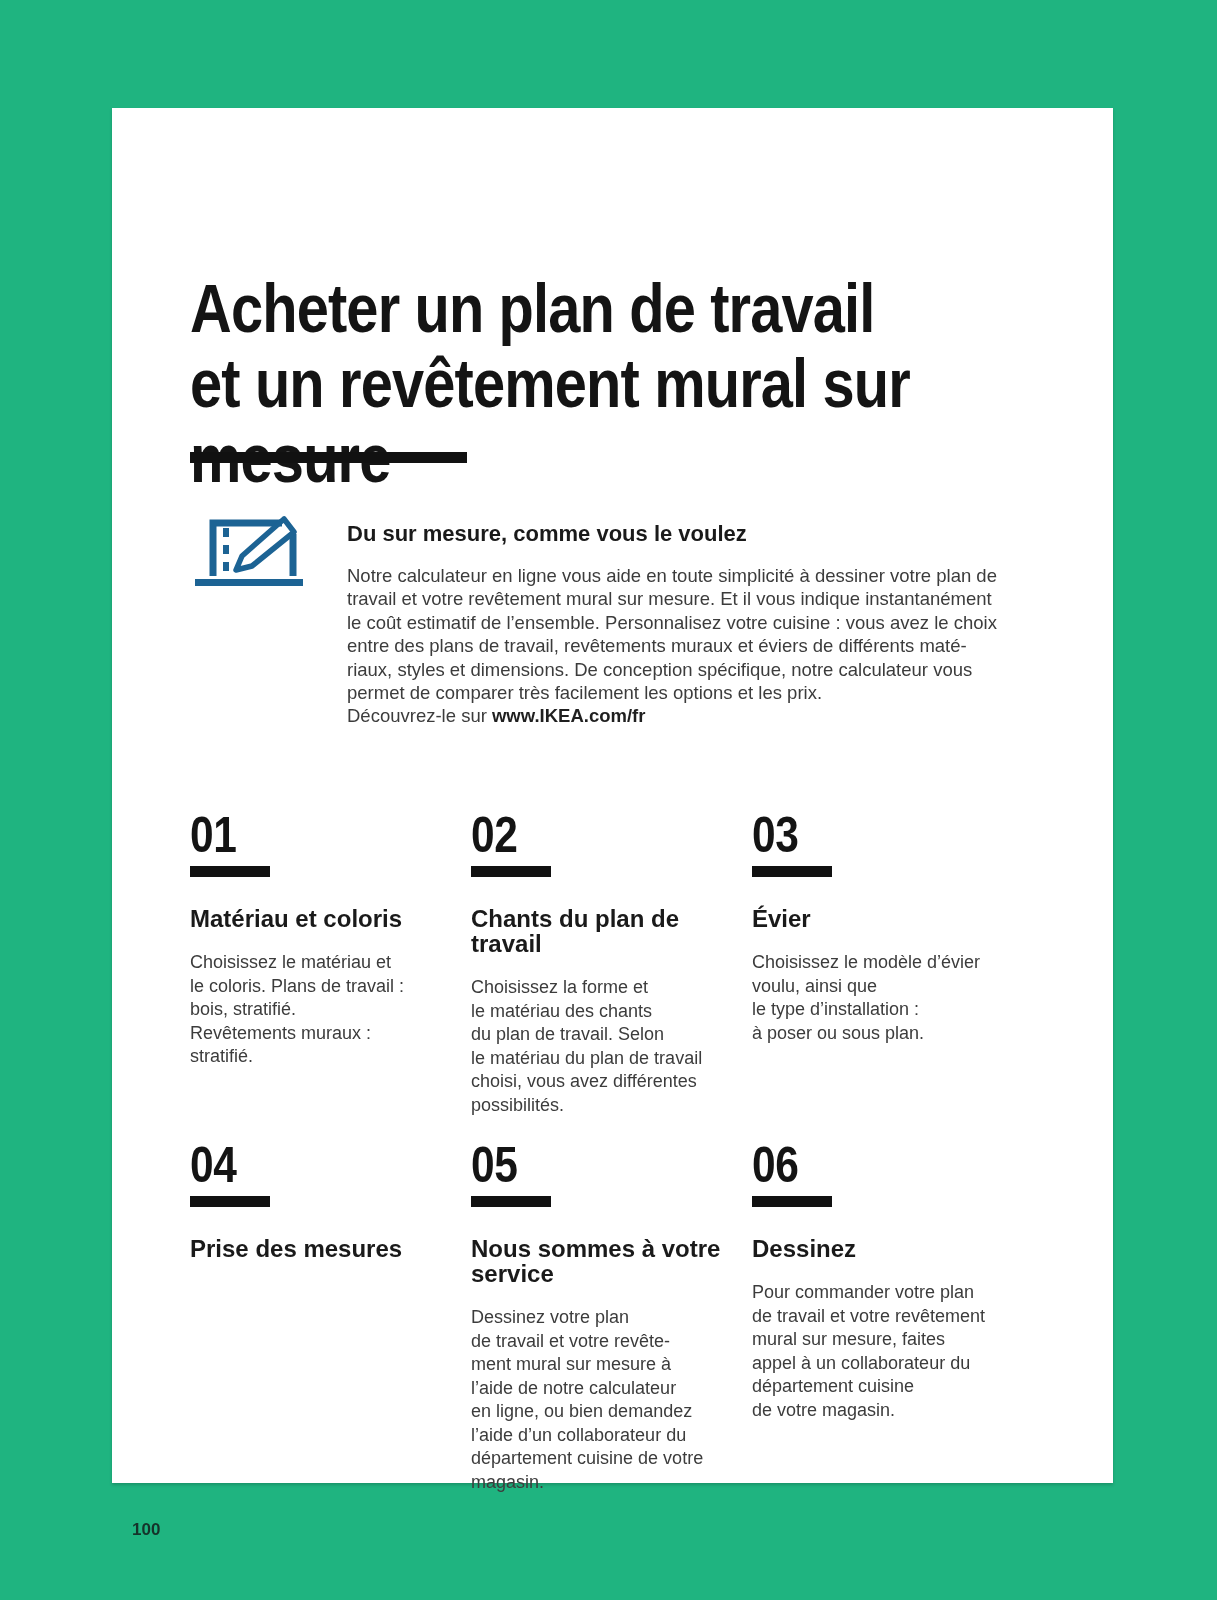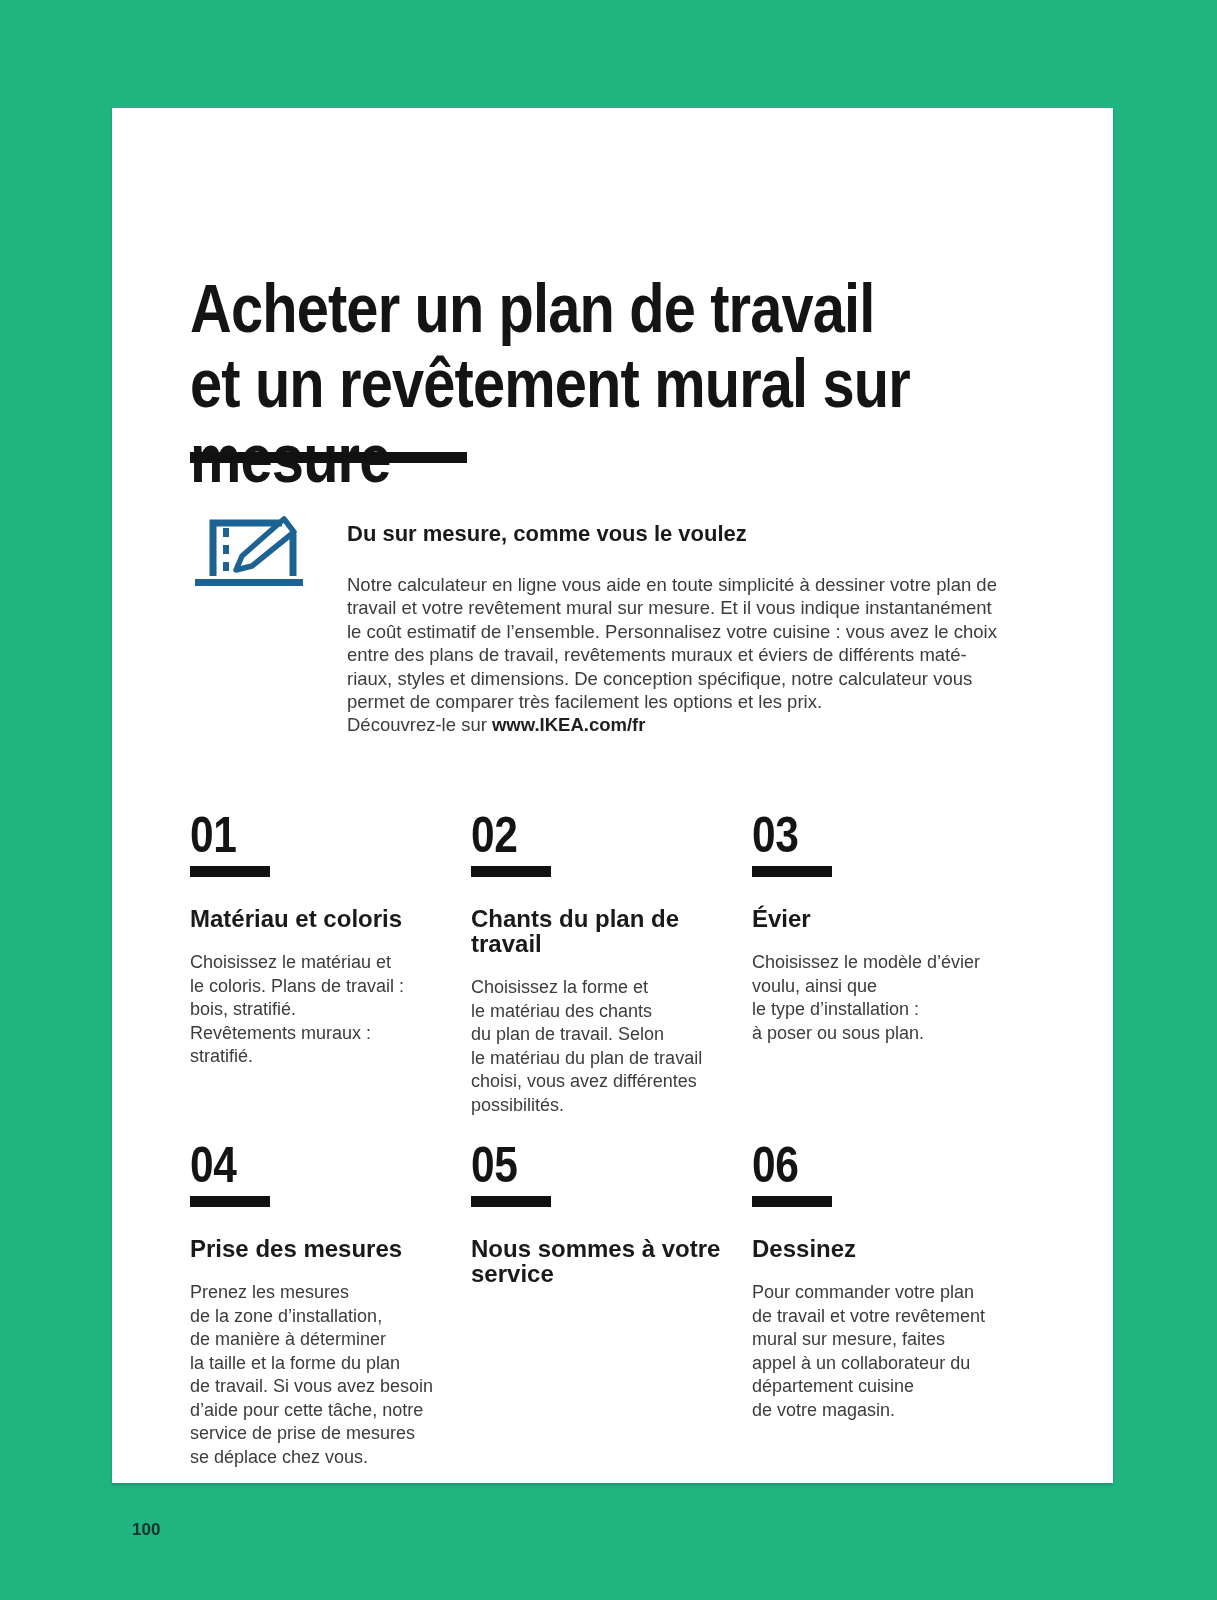"Notre calculateur en ligne vous" .intro-body { margin-top: 25px -> 16px }
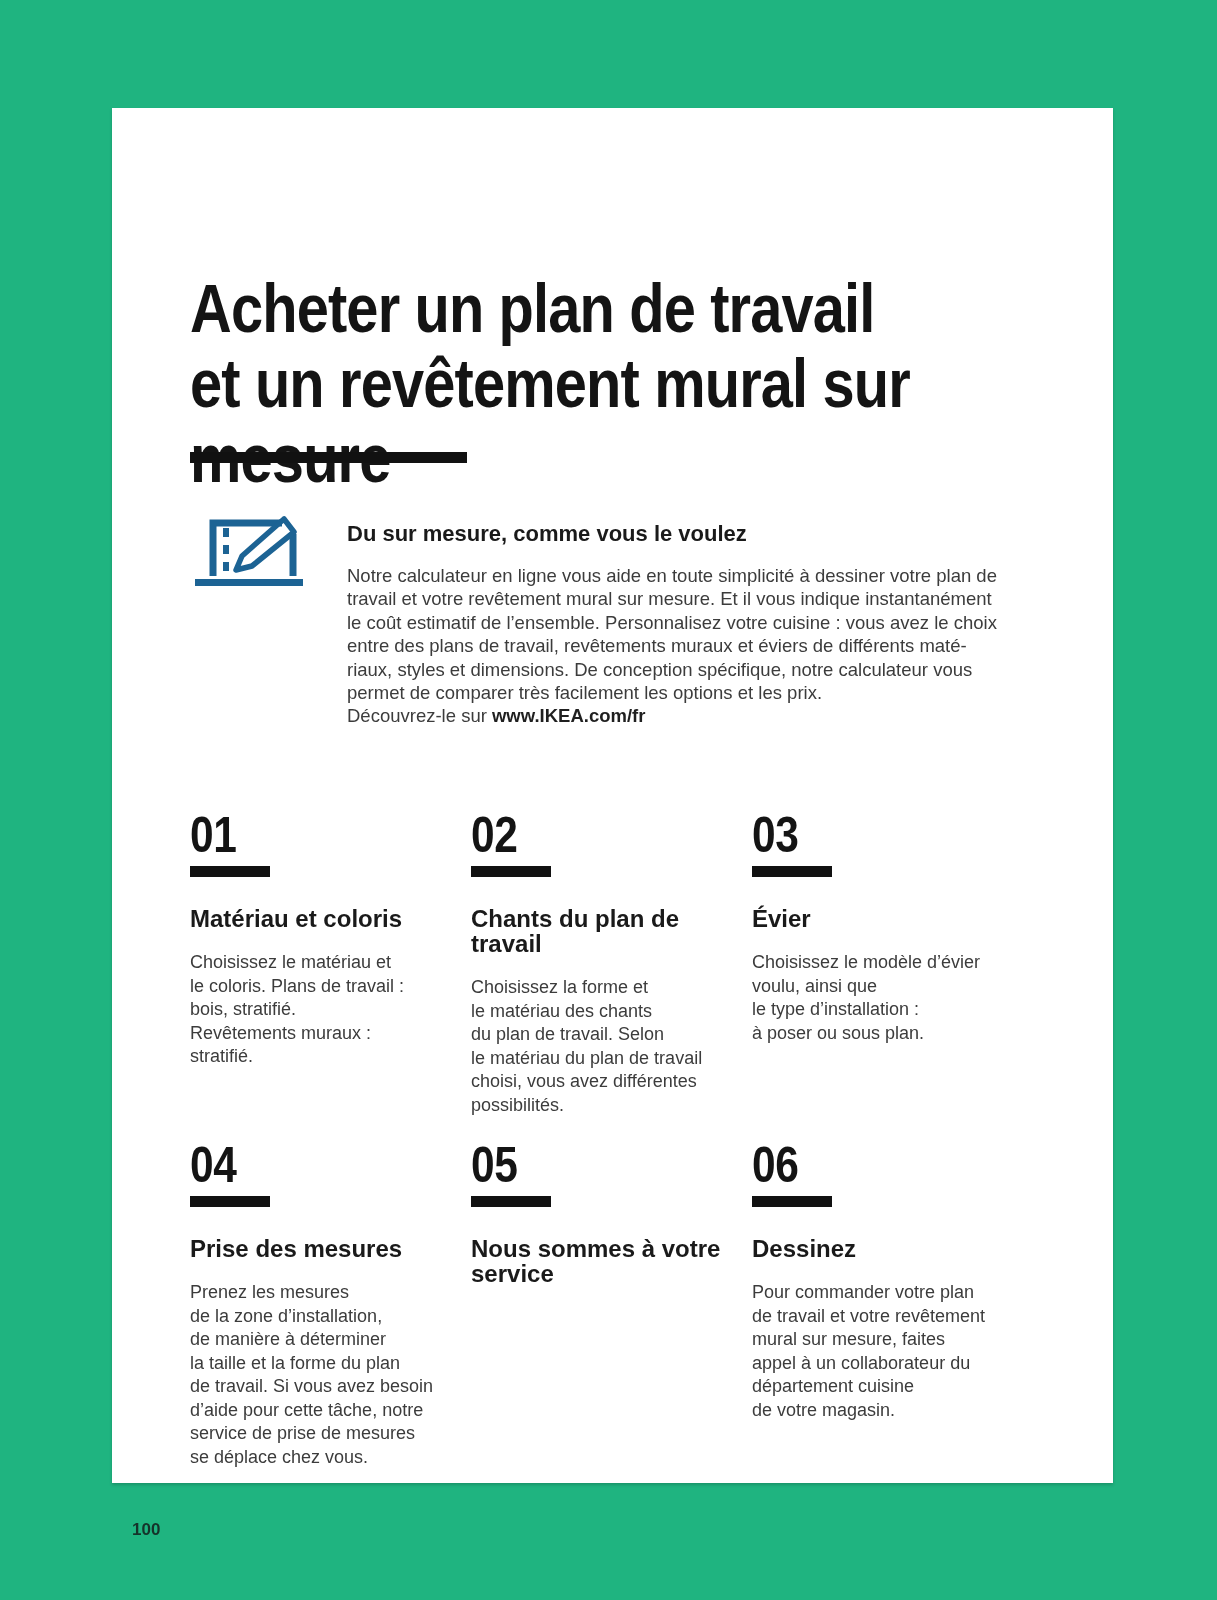"Prenez les mesures" div.step-text { html: <div>Prenez les mesures de la zone d’installation, de manière à déterminer la taille et la forme du plan de travail. Si vous avez besoin d’aide pour cette tâche, notre service de prise de mesures se déplace chez vous.</div> -> none }
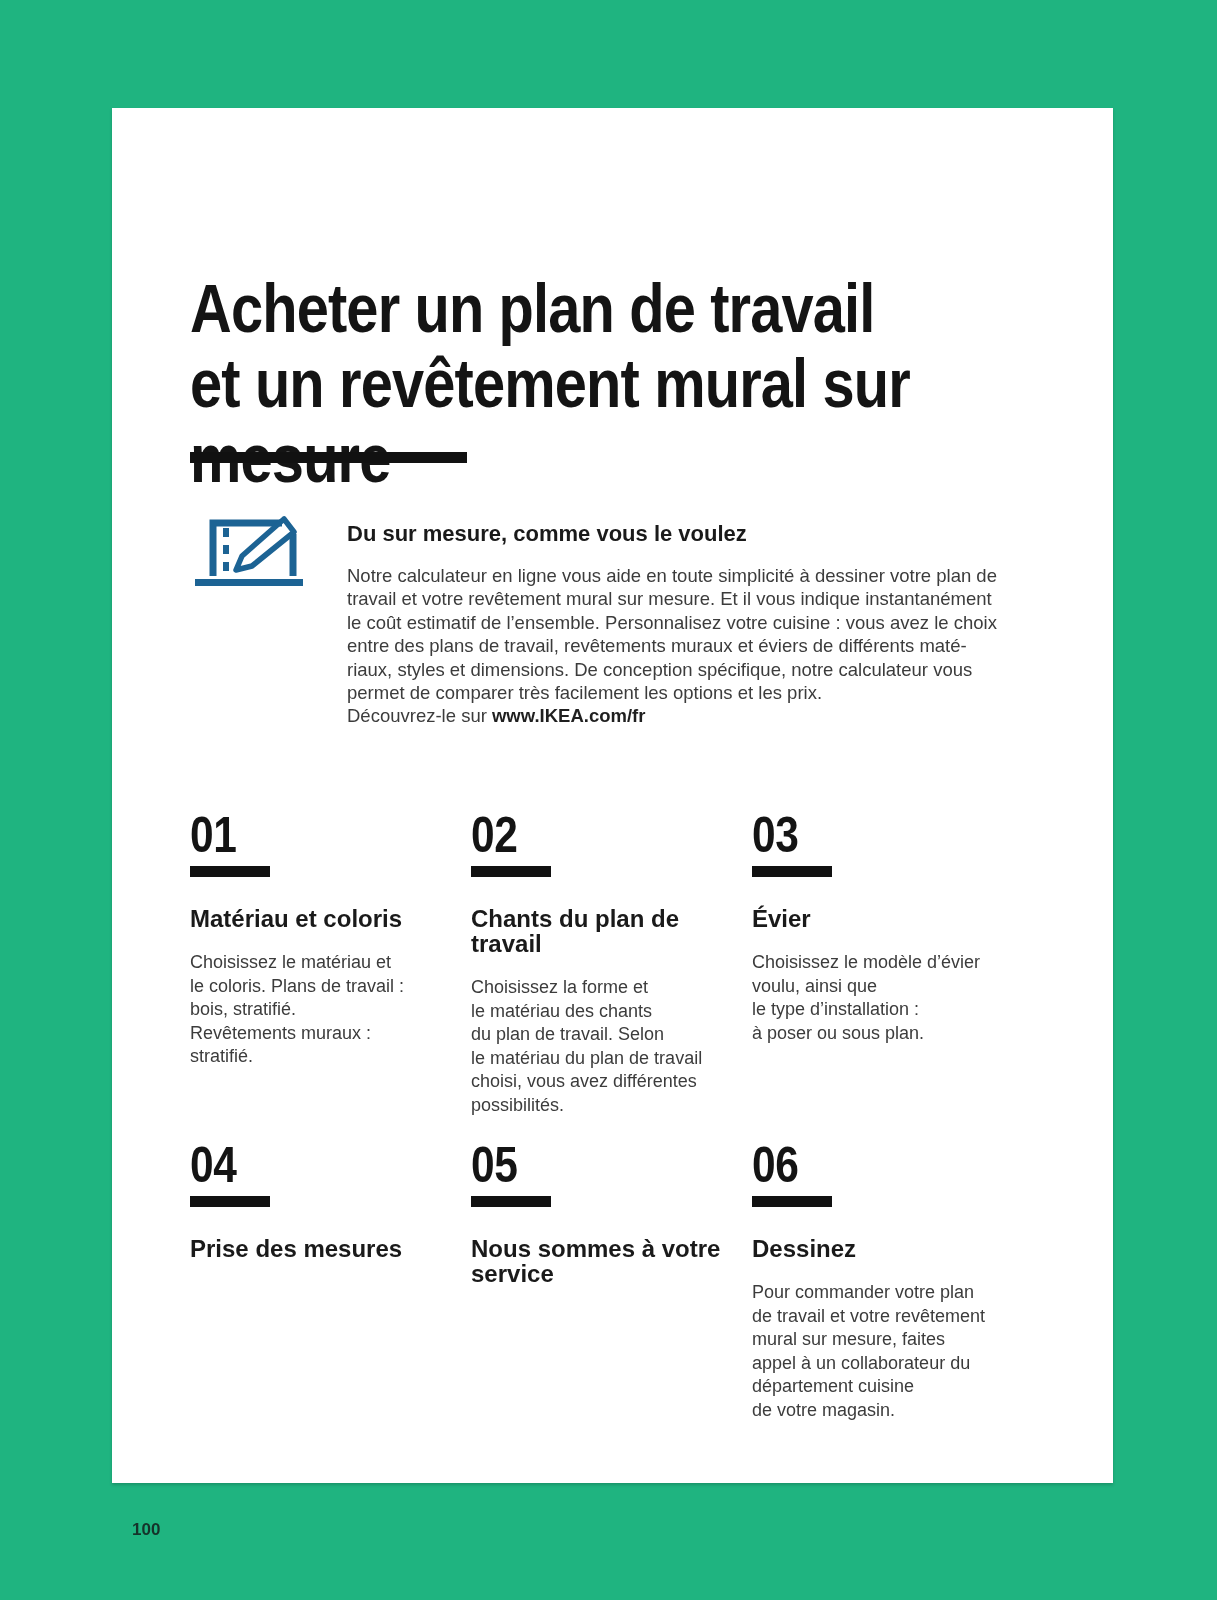"Dessinez votre plan" div.step-text { html: none -> <div>Dessinez votre plan de travail et votre revête- ment mural sur mesure à l’aide de notre calculateur en ligne, ou bien demandez l’aide d’un collaborateur du département cuisine de votre magasin.</div> }
